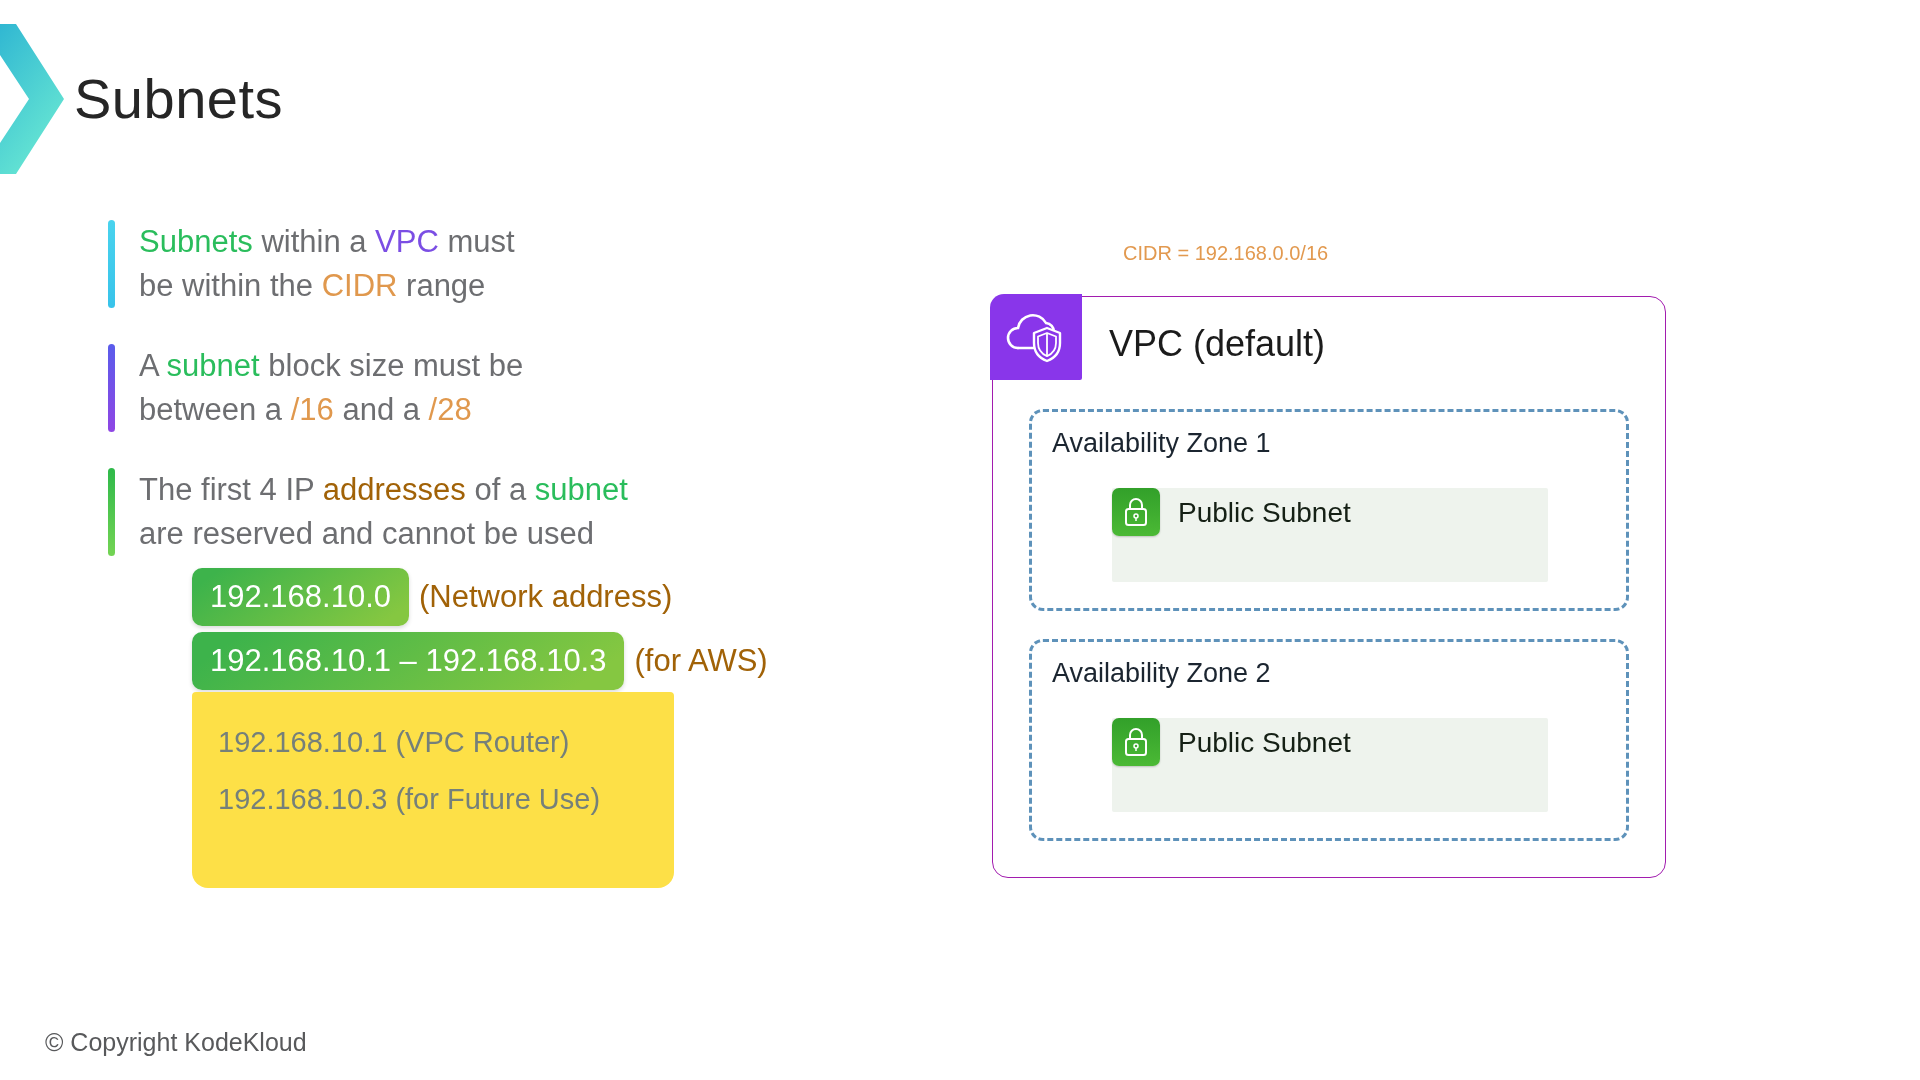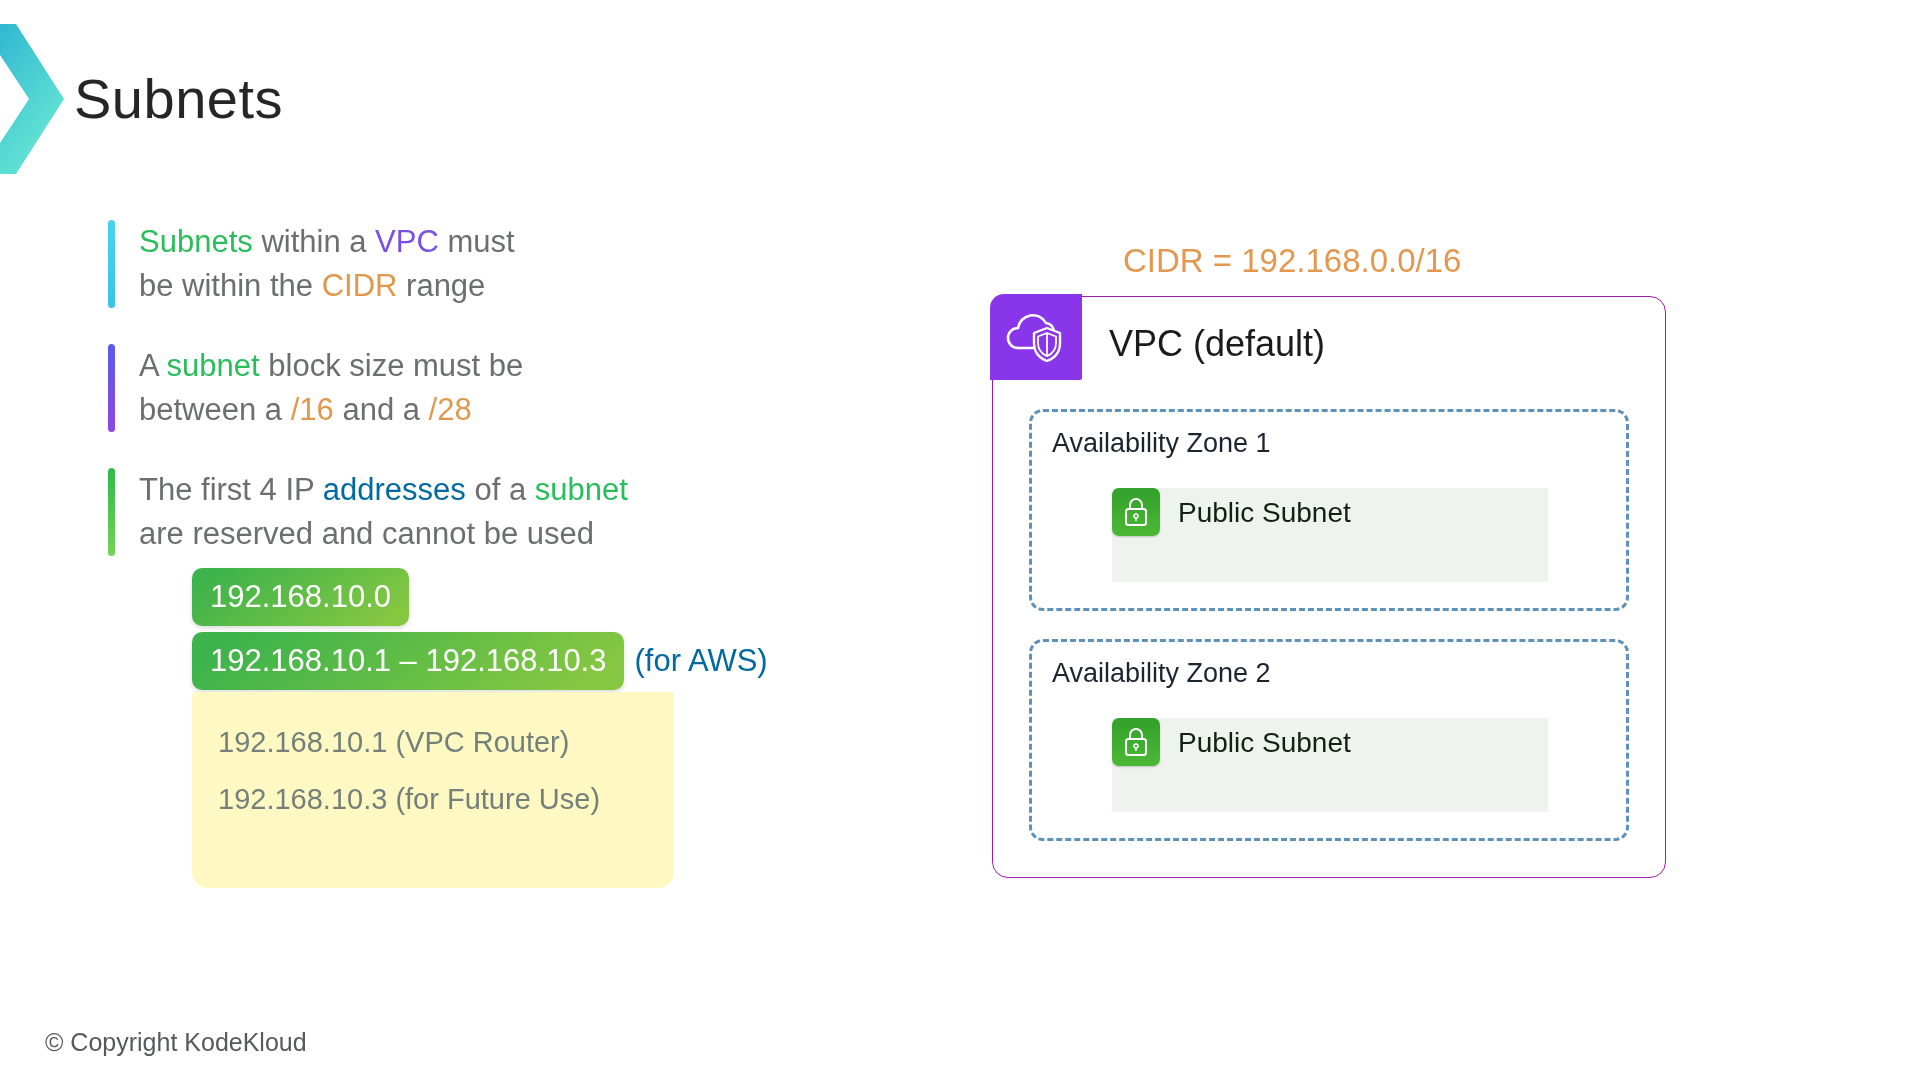"CIDR = 192.168.0.0/16" .cidr-label { font-size: 33px -> 20px }
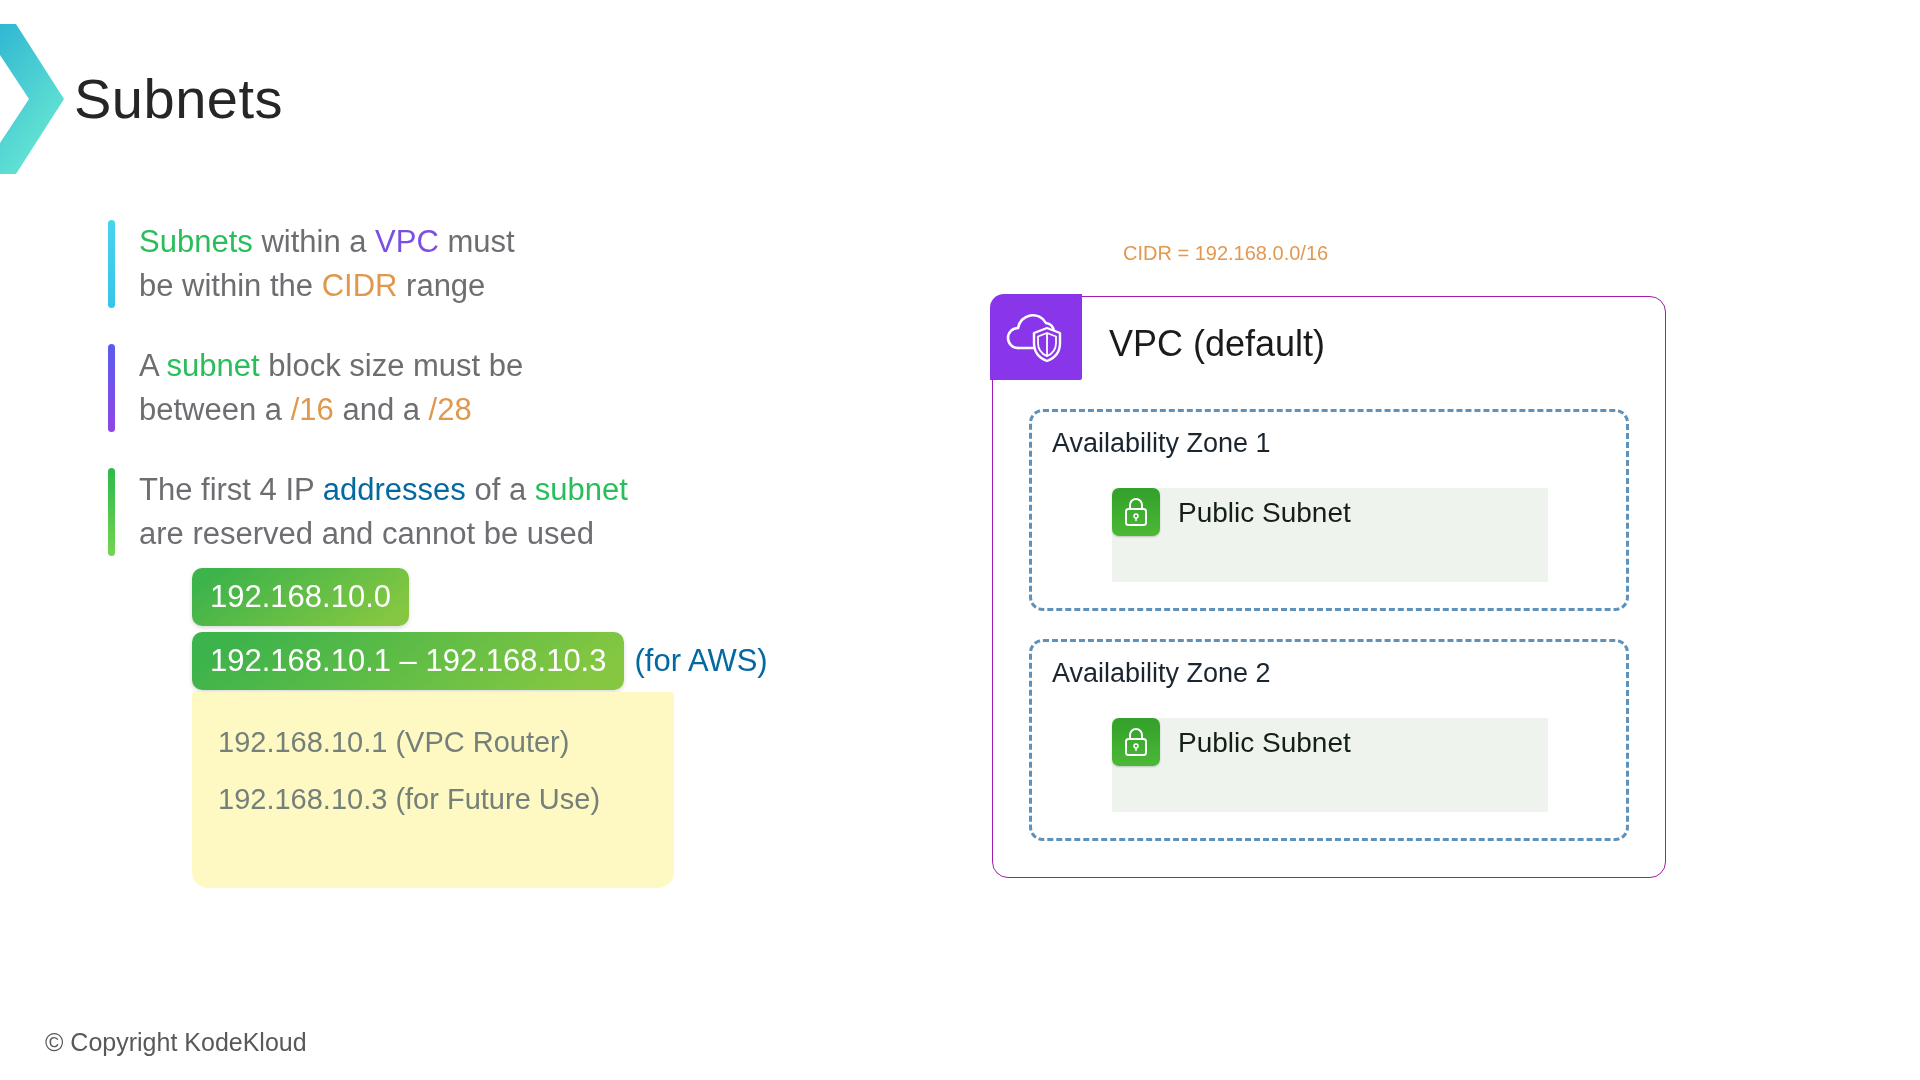"addresses" .c-teal { color: #0369a1 -> #a16207 }
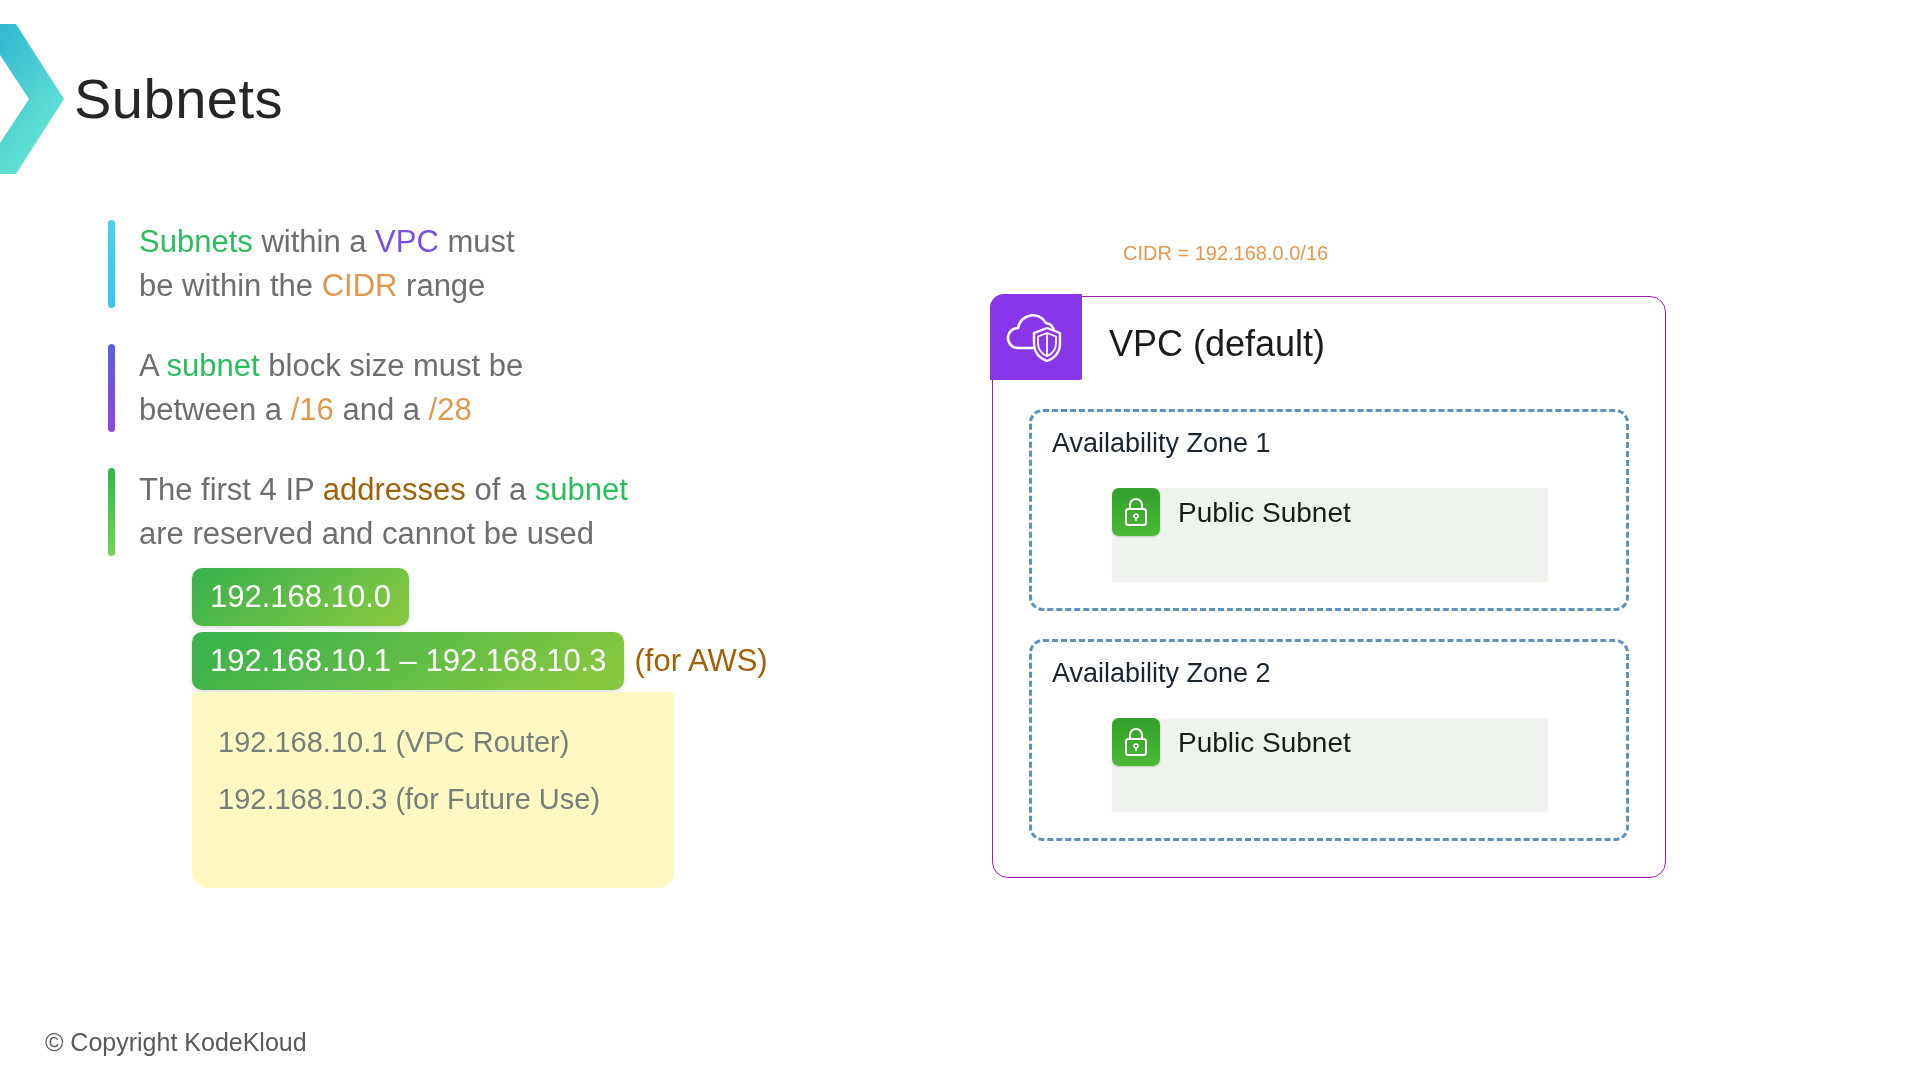"(Network address)" div.chip-note { html: none -> <div>(Network address)</div> }
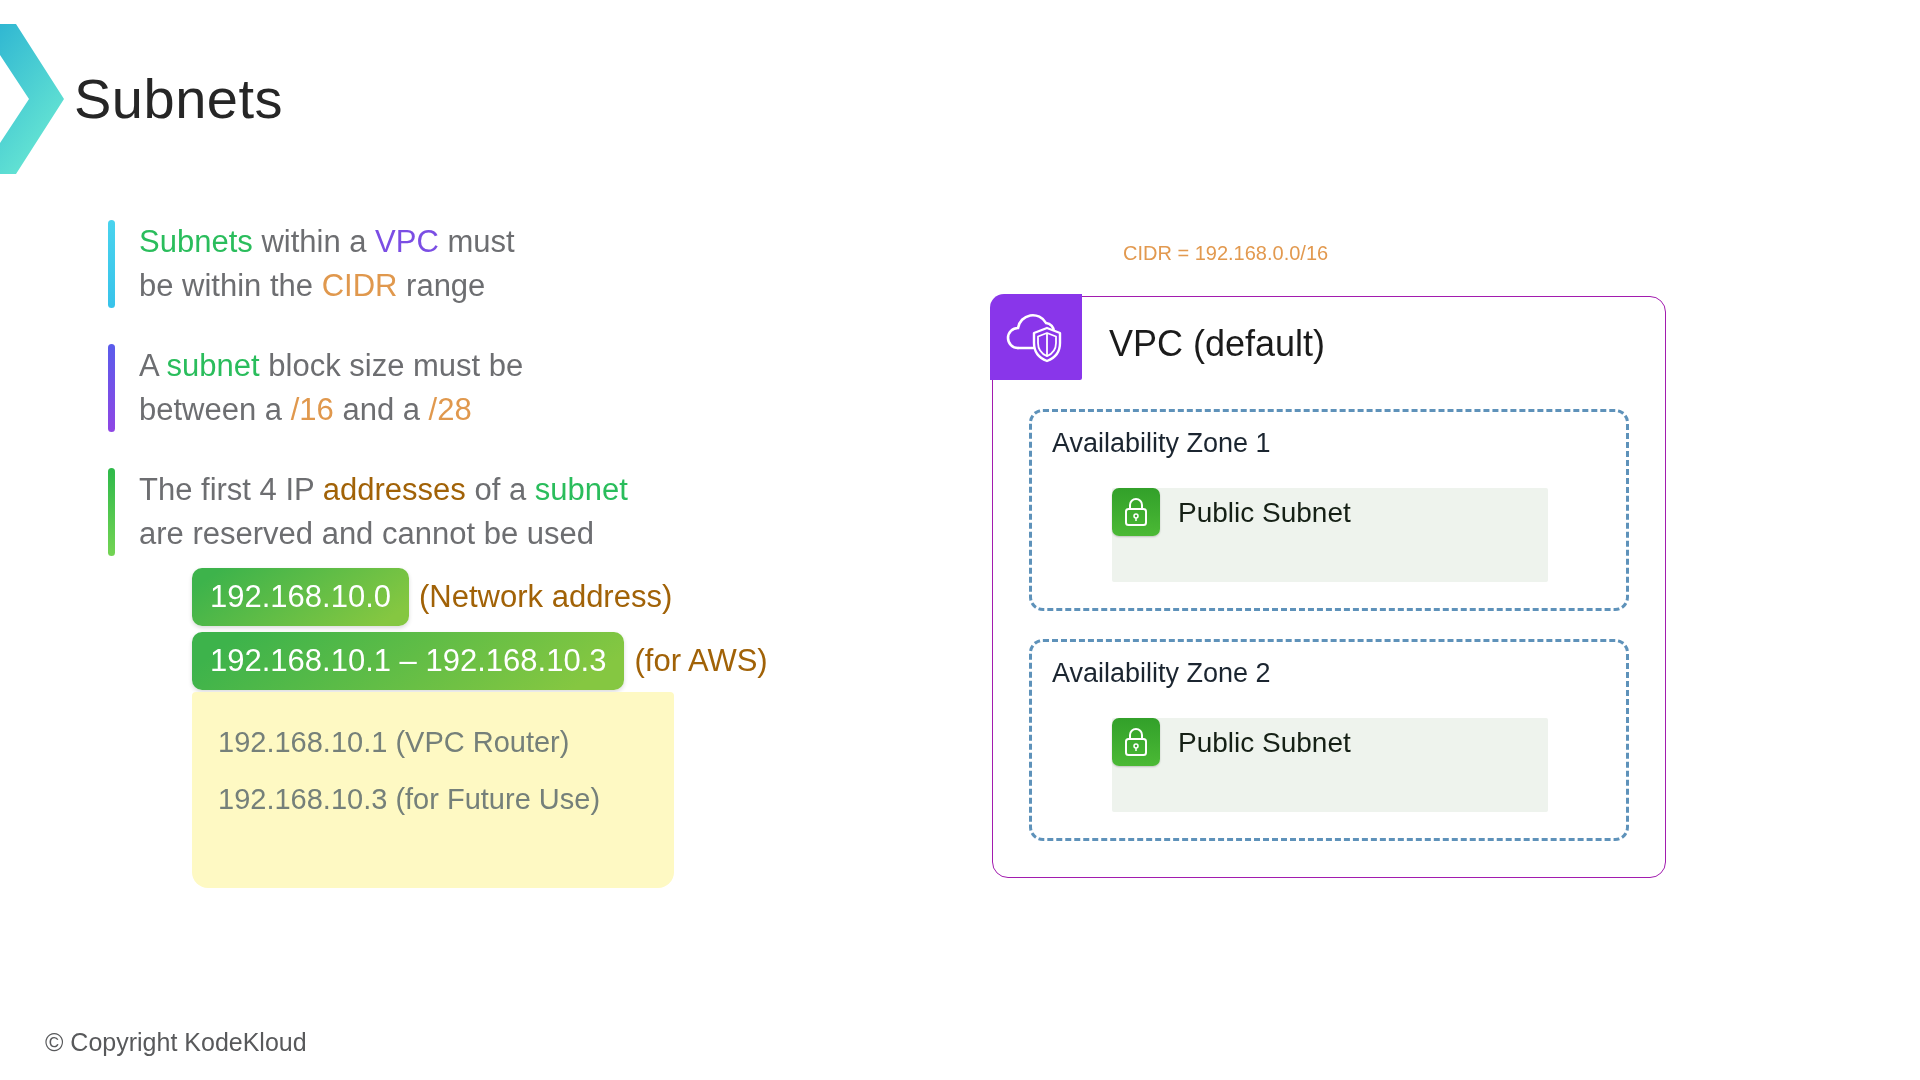"192.168.10.1 (VPC Router)" .reserved-box { background: #fef9c3 -> #fde047 }
